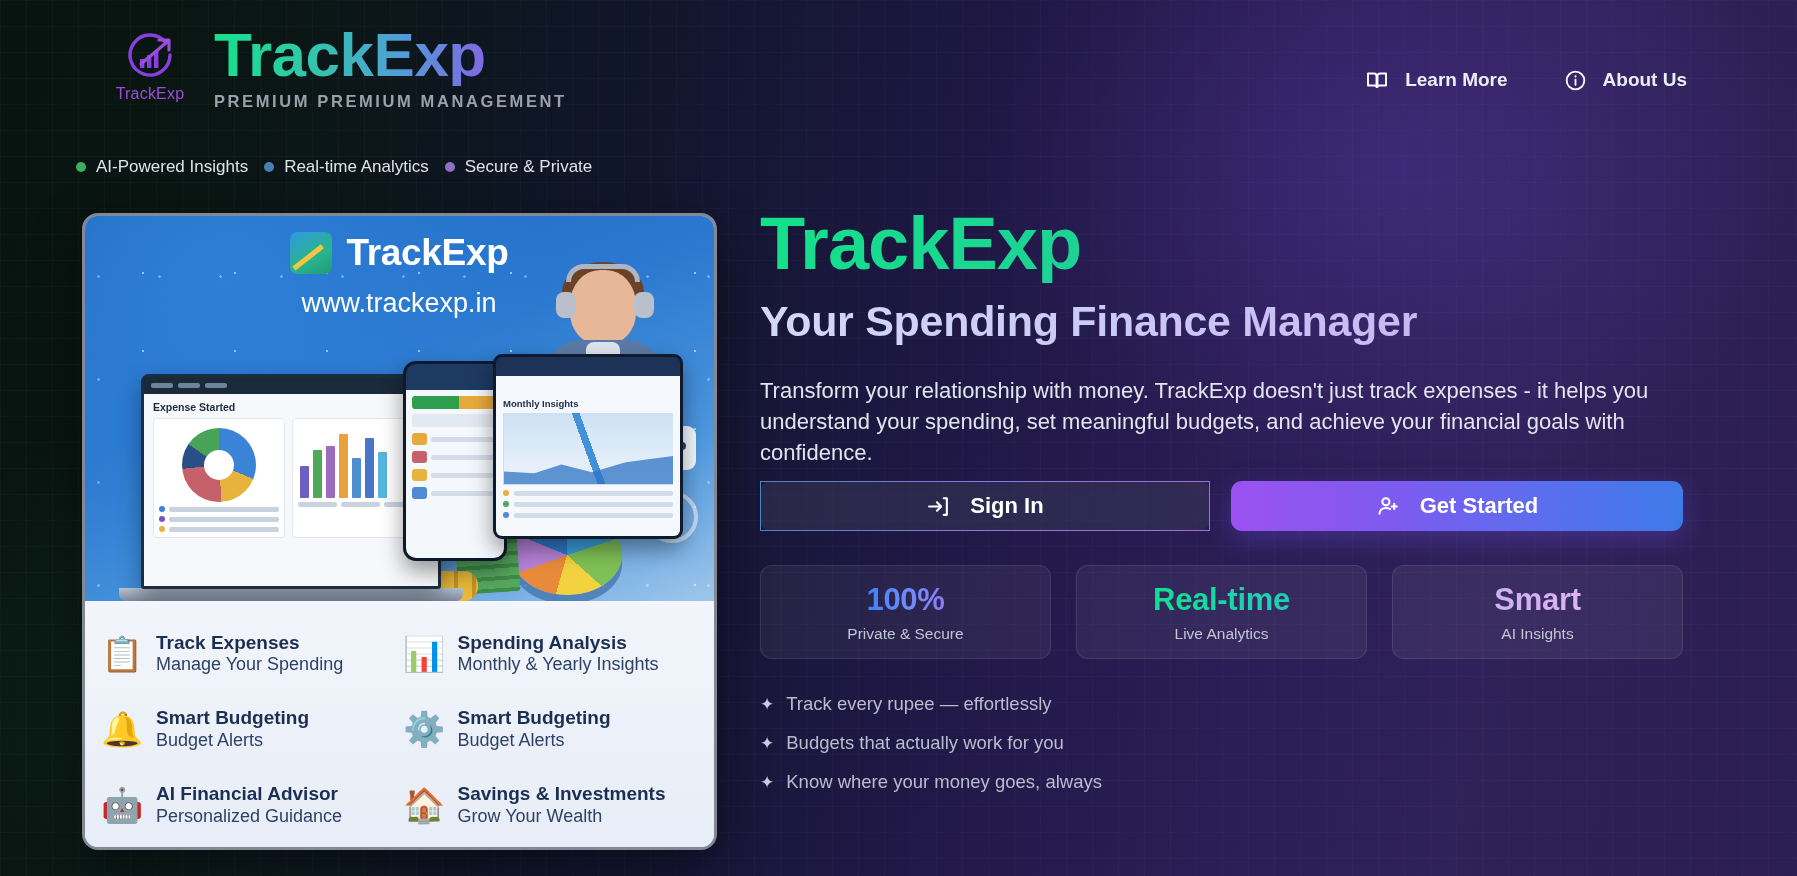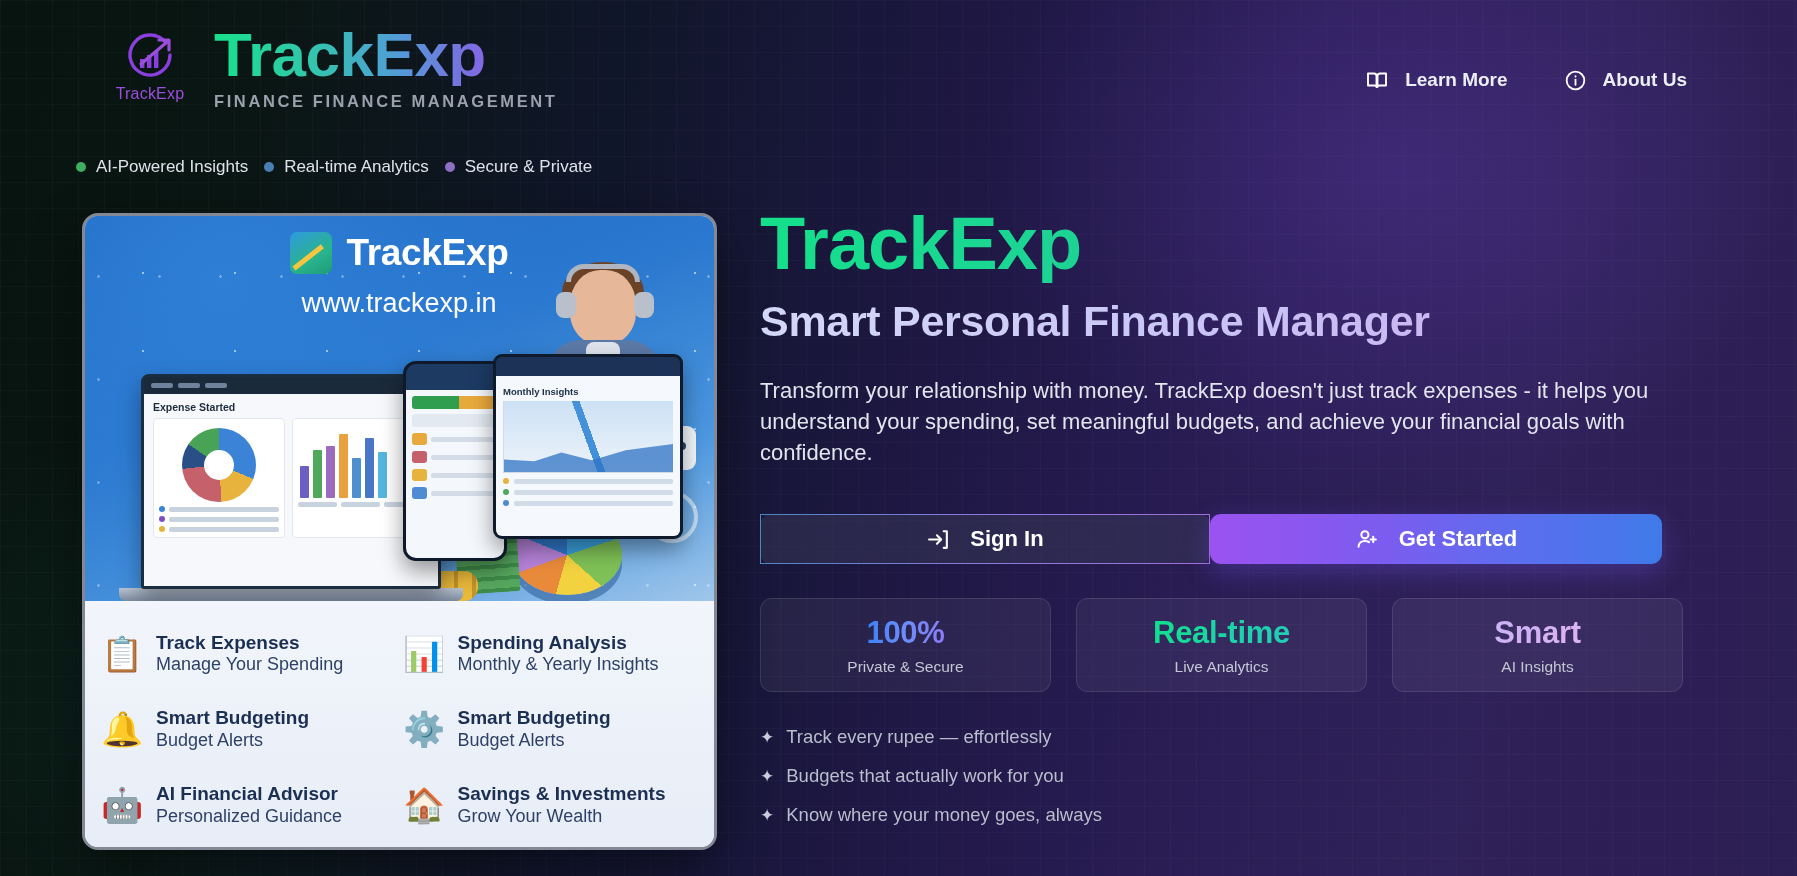"FINANCE FINANCE MANAGEMENT" div.brand-sub { text: FINANCE FINANCE -> PREMIUM PREMIUM }
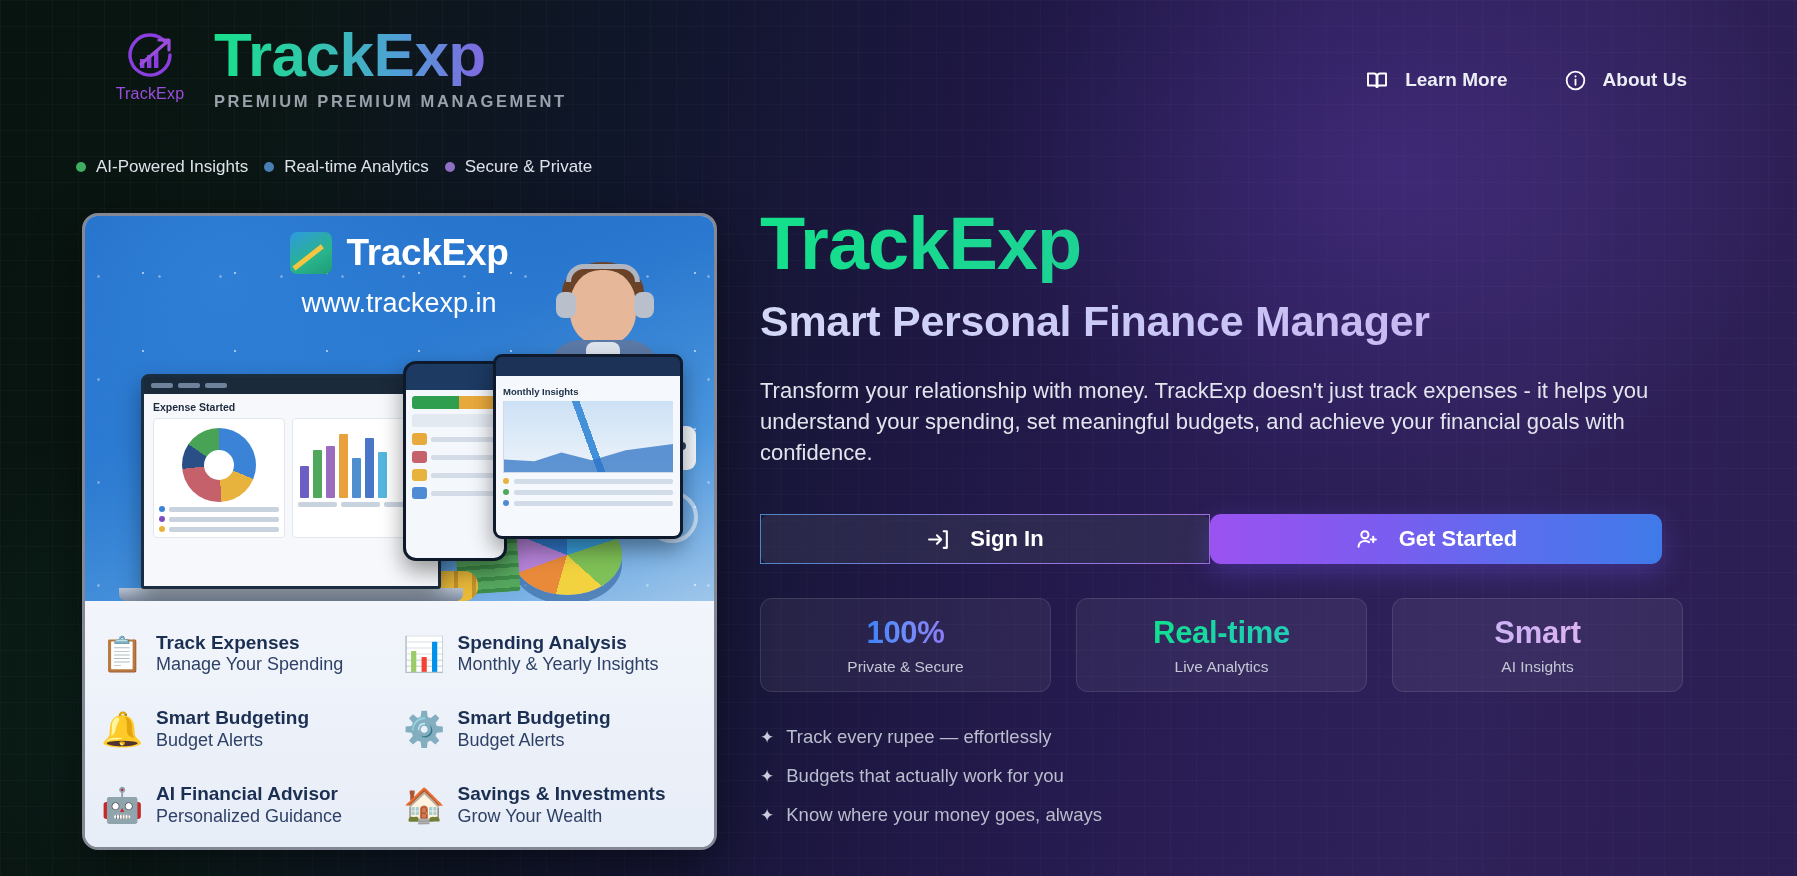"Smart Personal Finance Manager" div.hero-h2 { text: Smart Personal -> Your Spending }
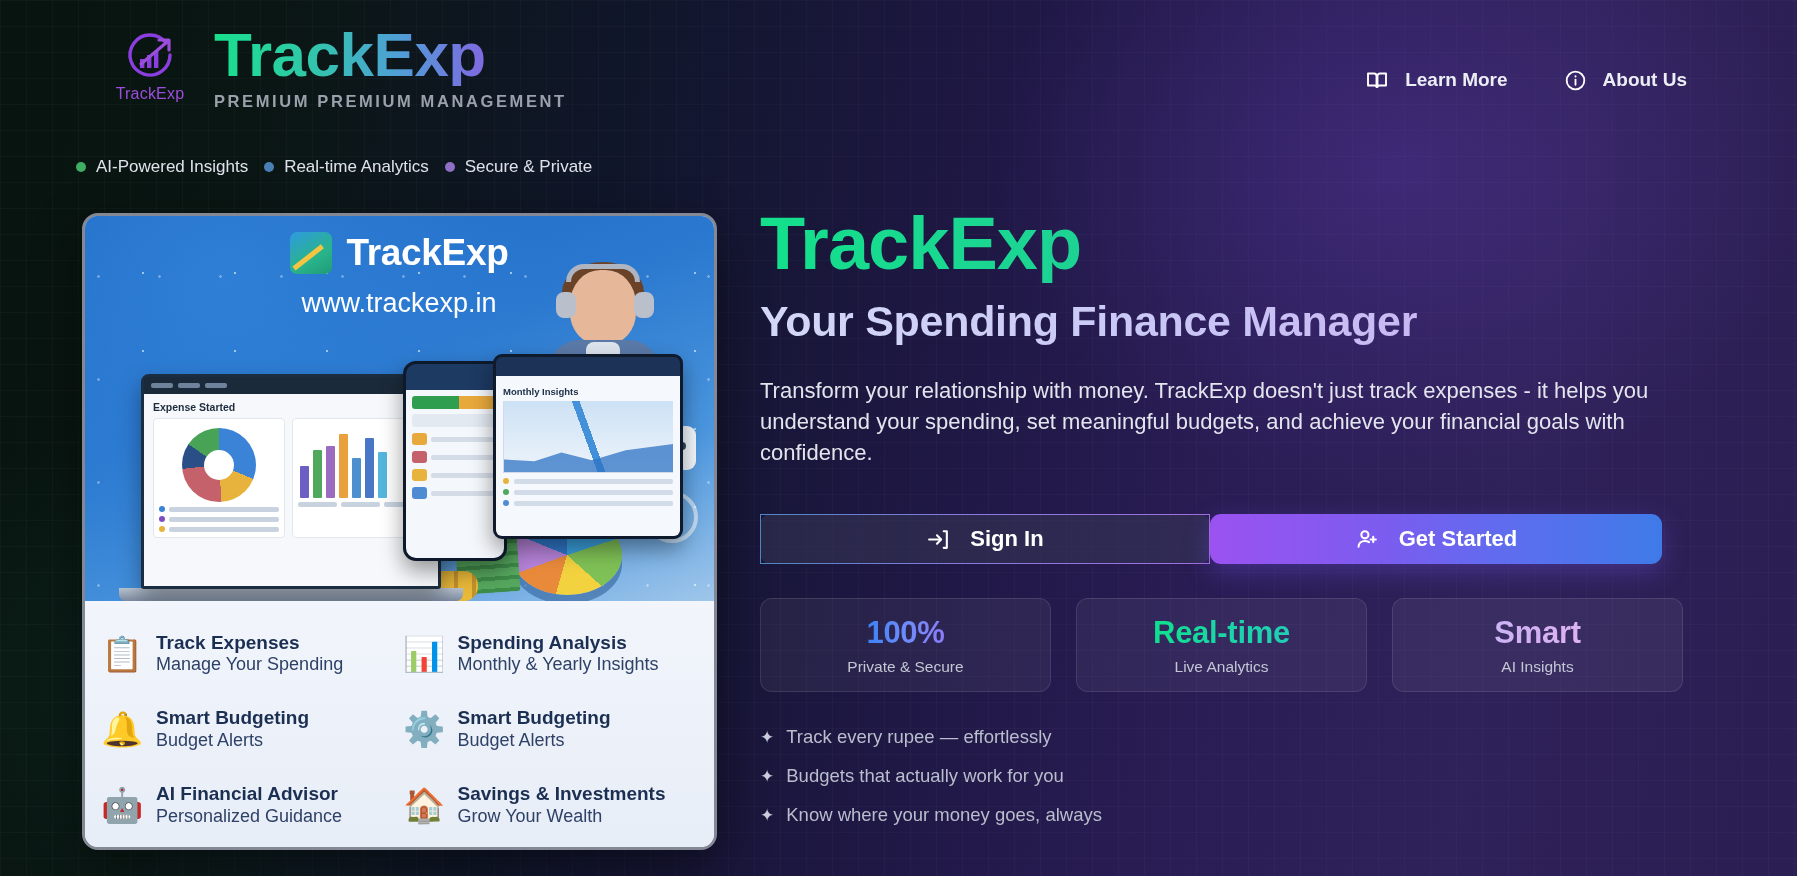"Monthly Insights" .mock-tablet .tbody { padding: 10px 7px -> 22px 7px }
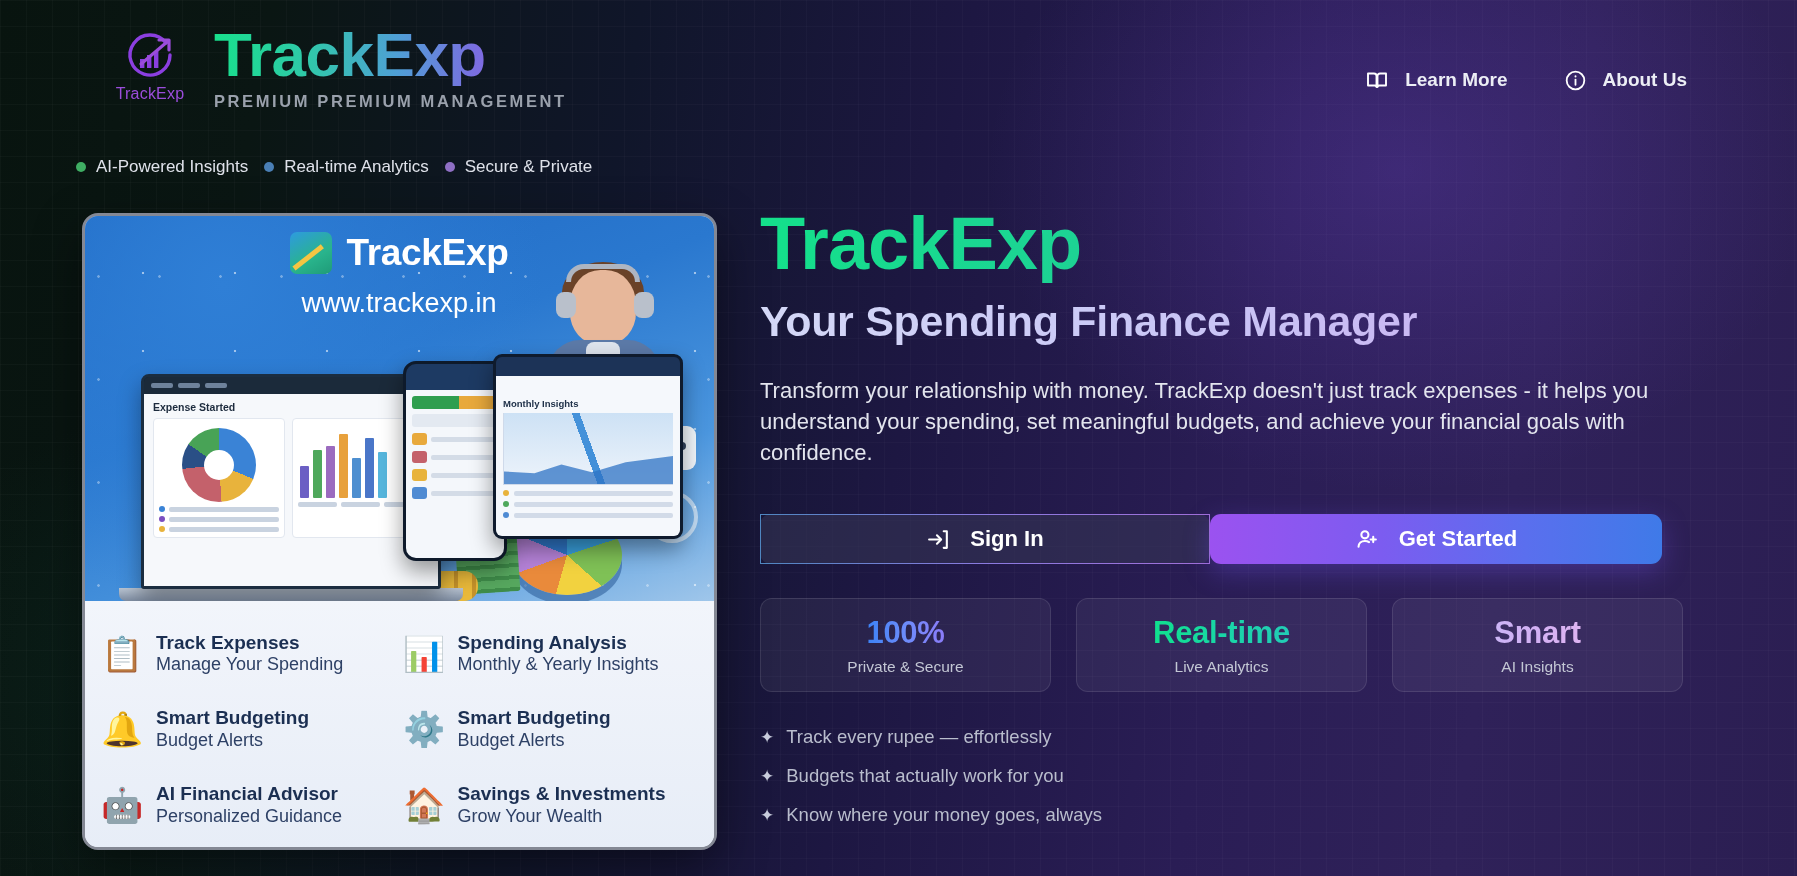"Sign In" .cta-row { gap: none -> 21px; margin-top: 46px -> 13px }
